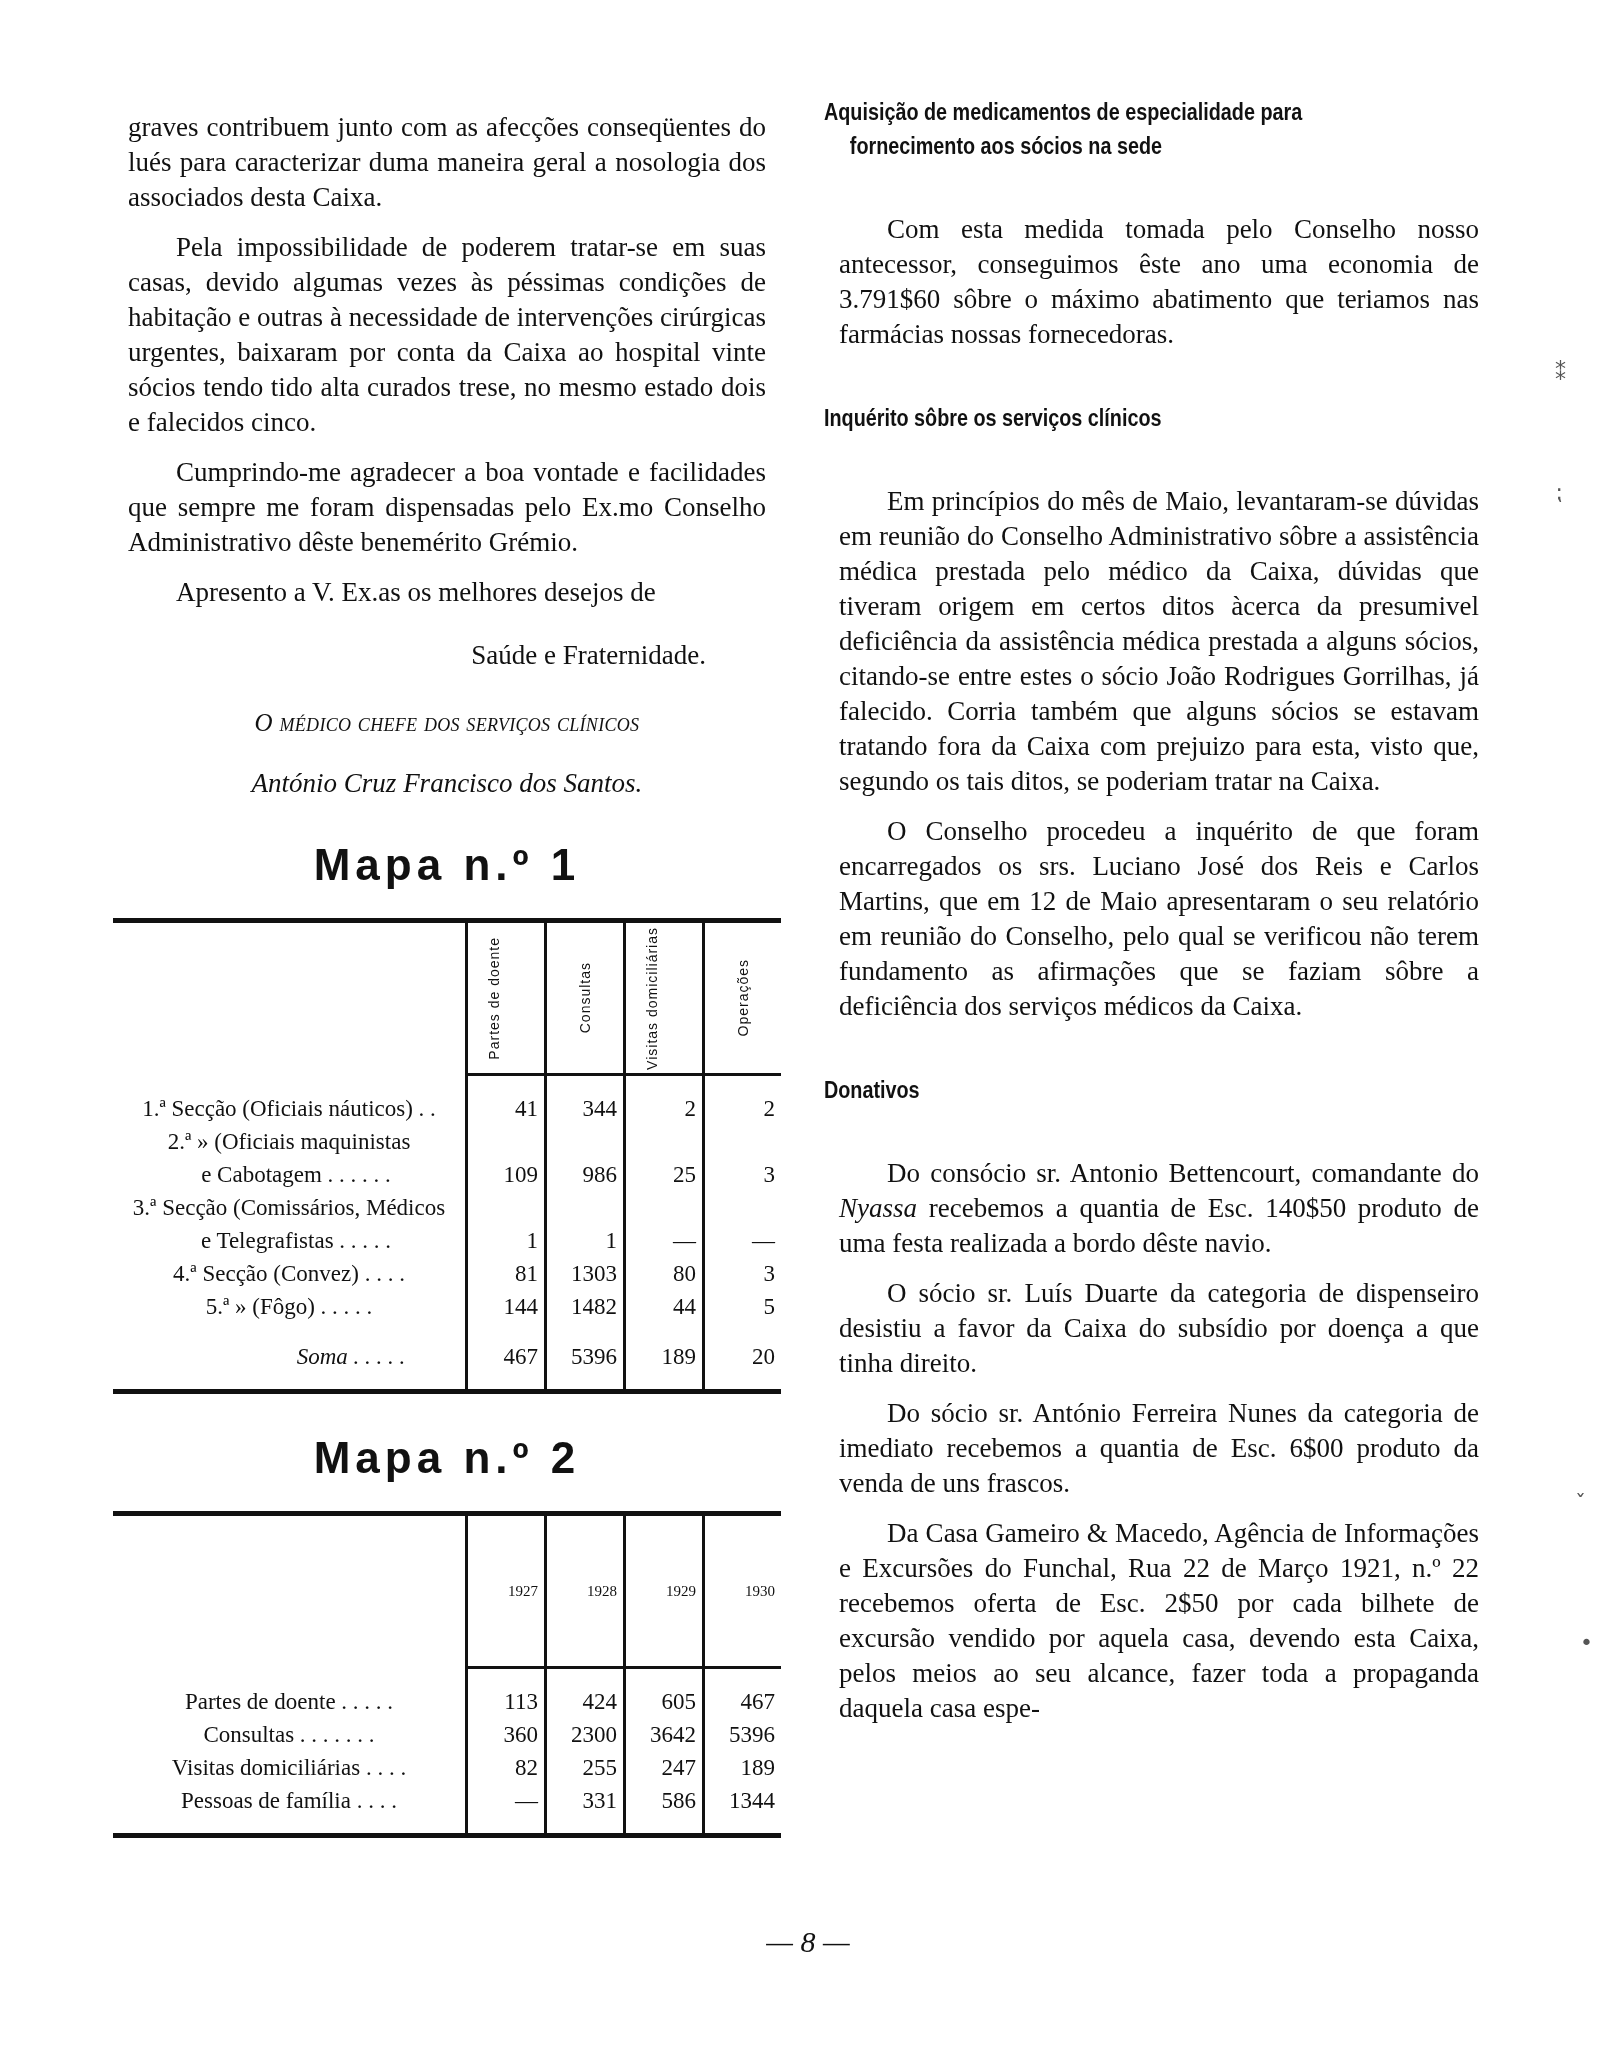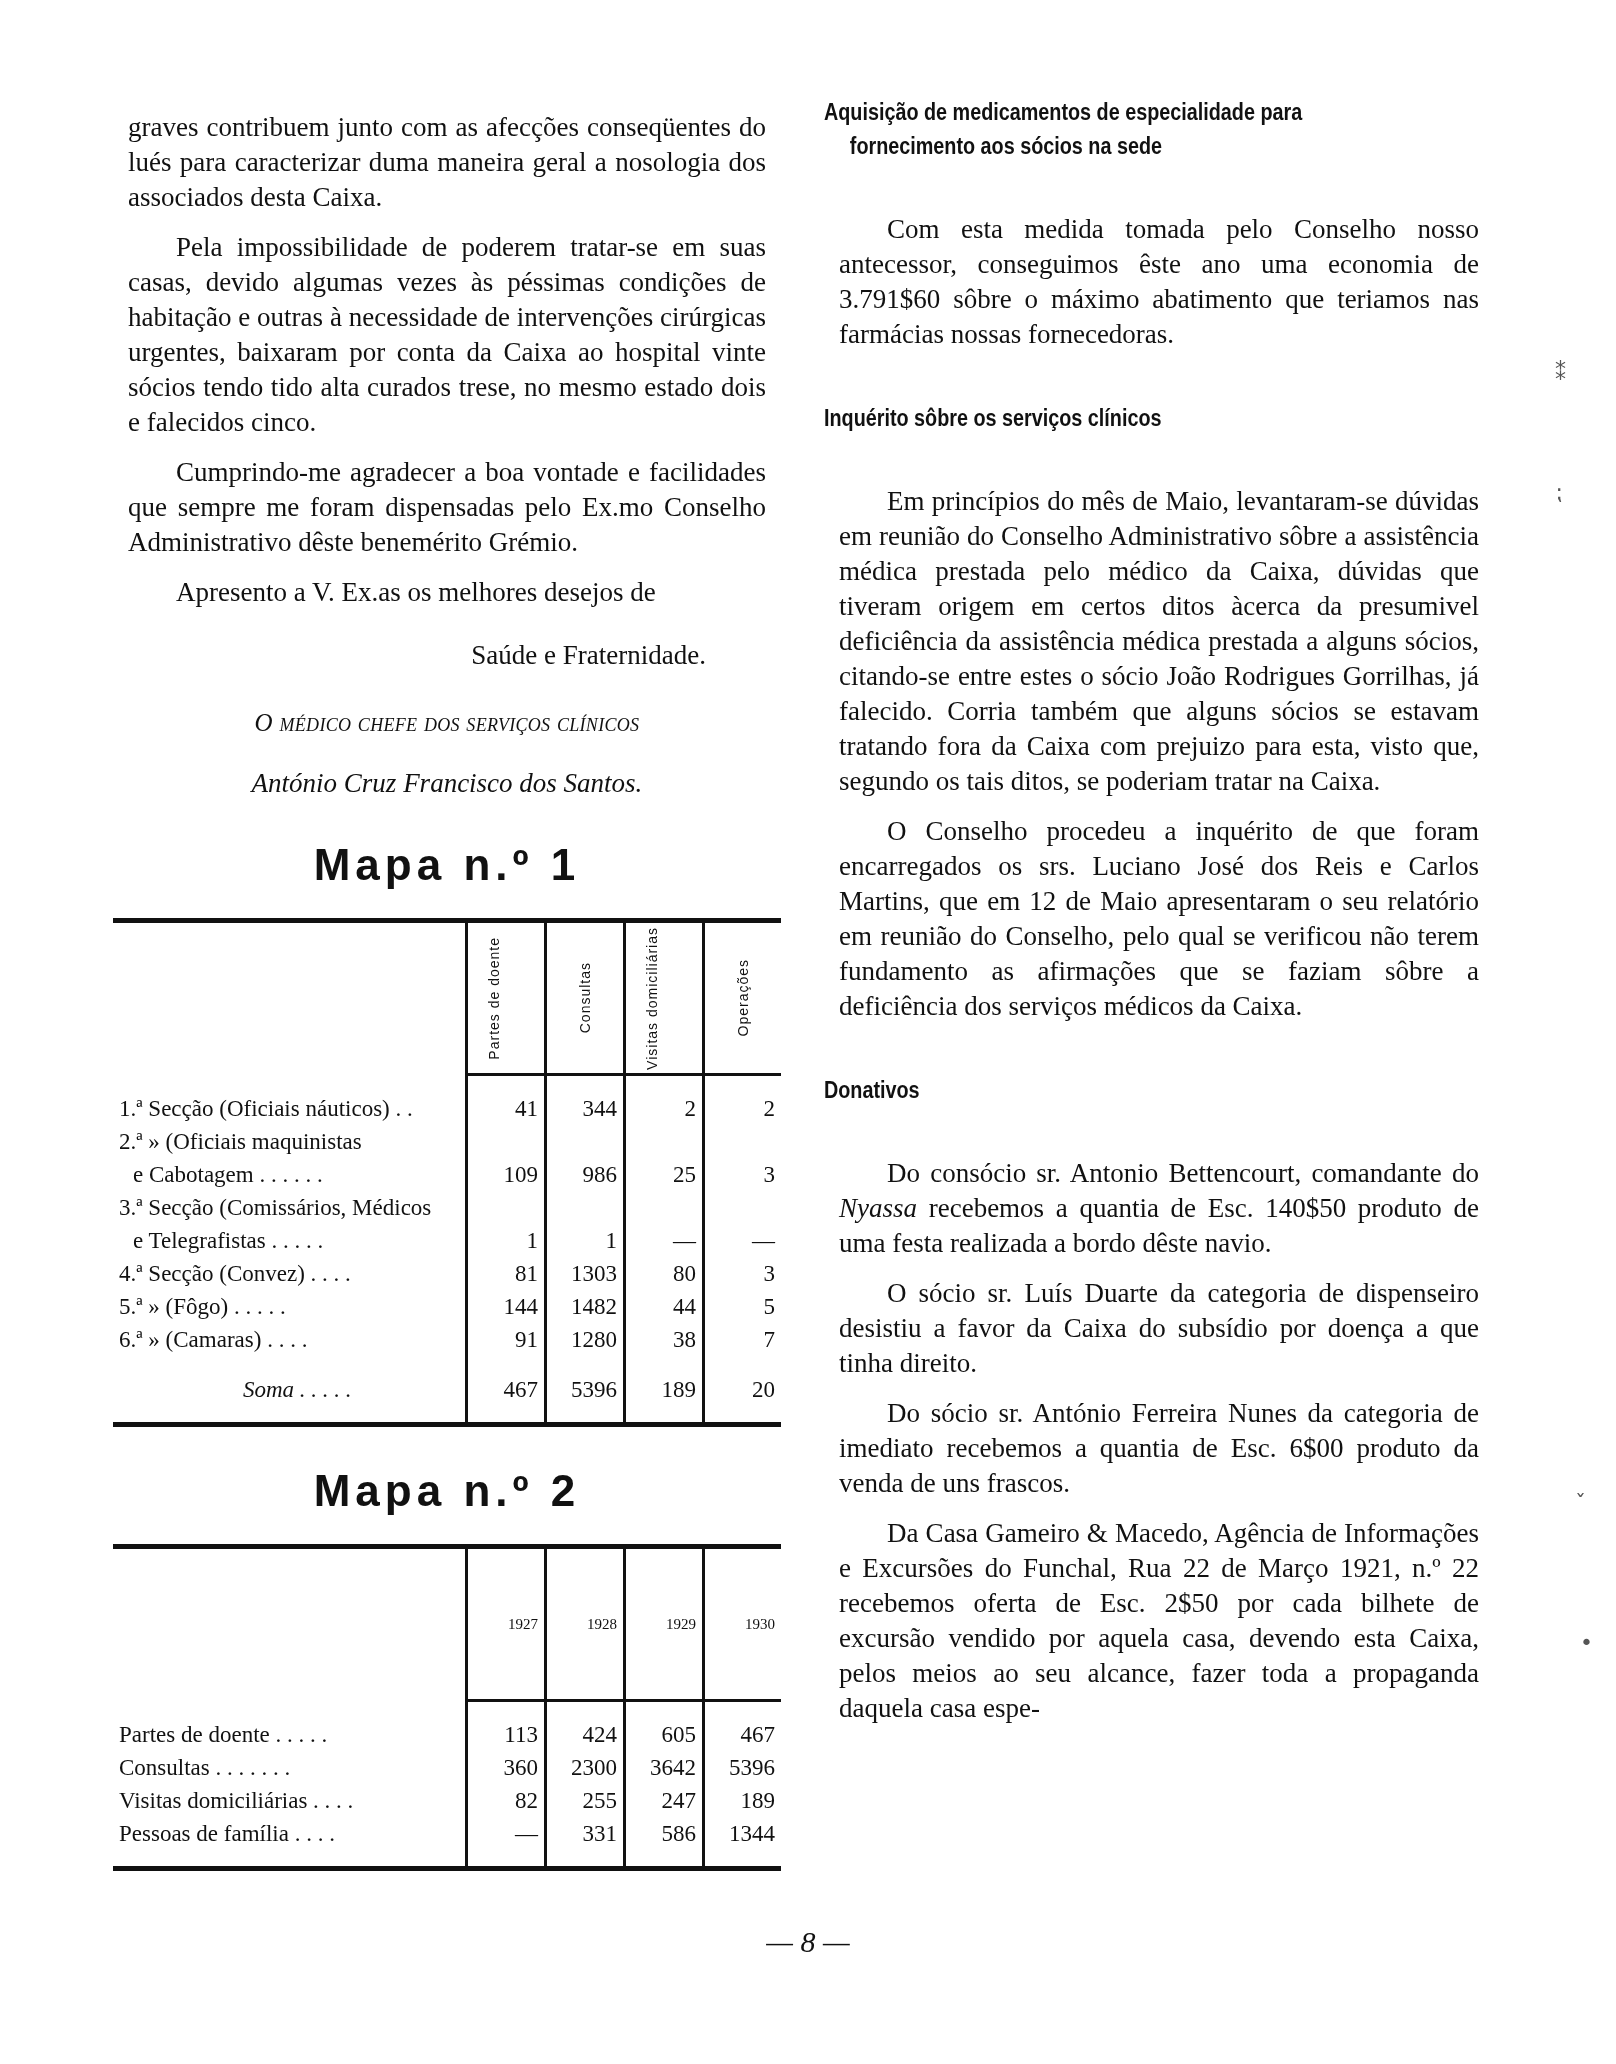"1.ª Secção (Oficiais náuticos) ." table.mapa .lbl { text-align: left -> center }
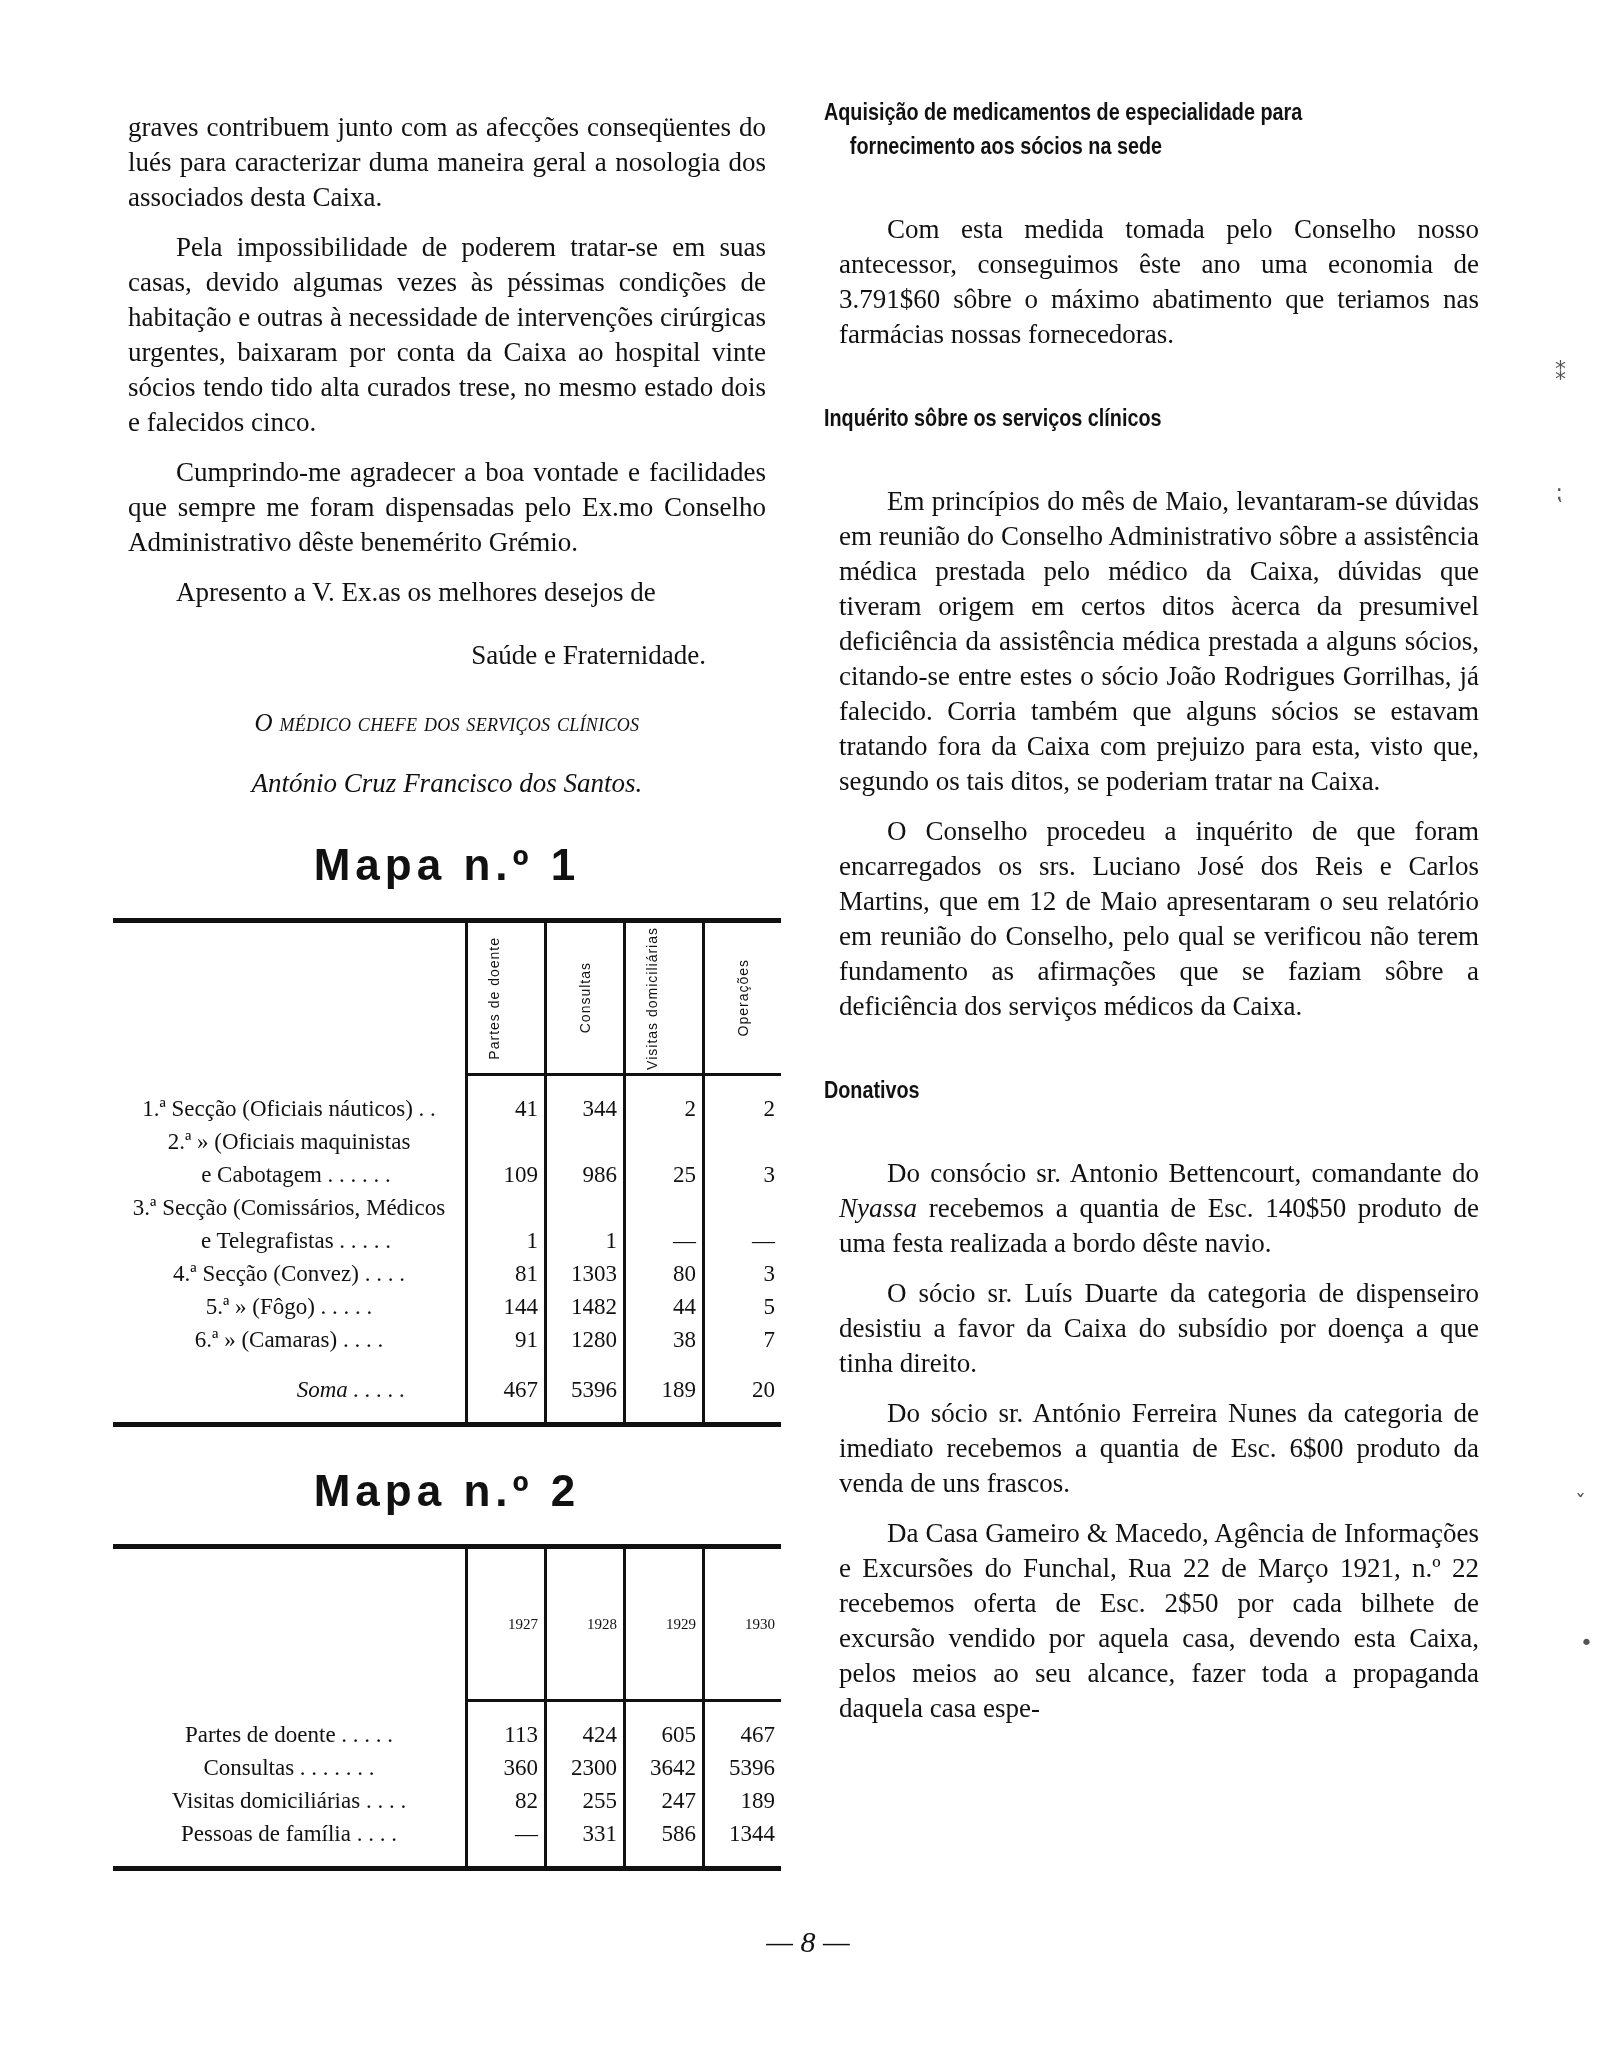"6.ª » (Camaras) . ." tr { html: <tr> <td>6.ª » (Camaras) . . . .</td> <td>91</td> <td>1280</td> <td>38</td> <td>7</td> </tr> -> none }
